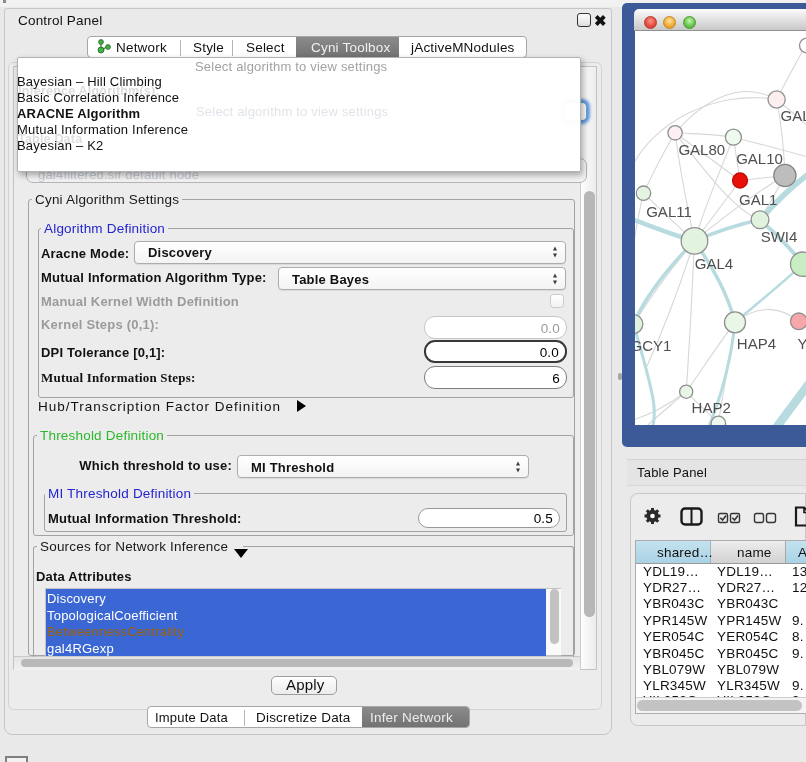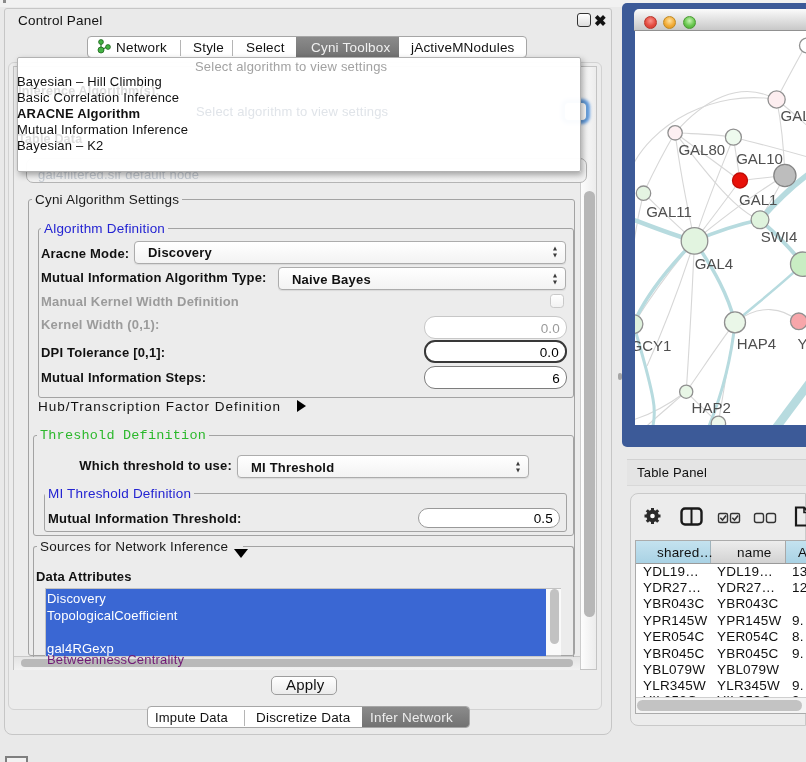"Naive Bayes" span.ct { text: Naive -> Table }
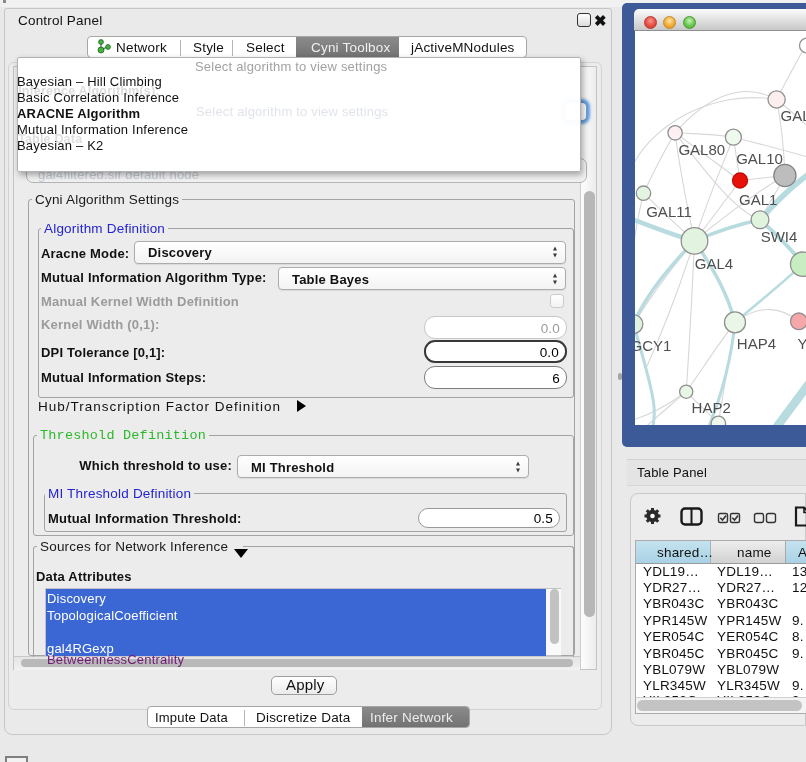"Kernel Width (0,1):" div.lbl { text: Width -> Steps }
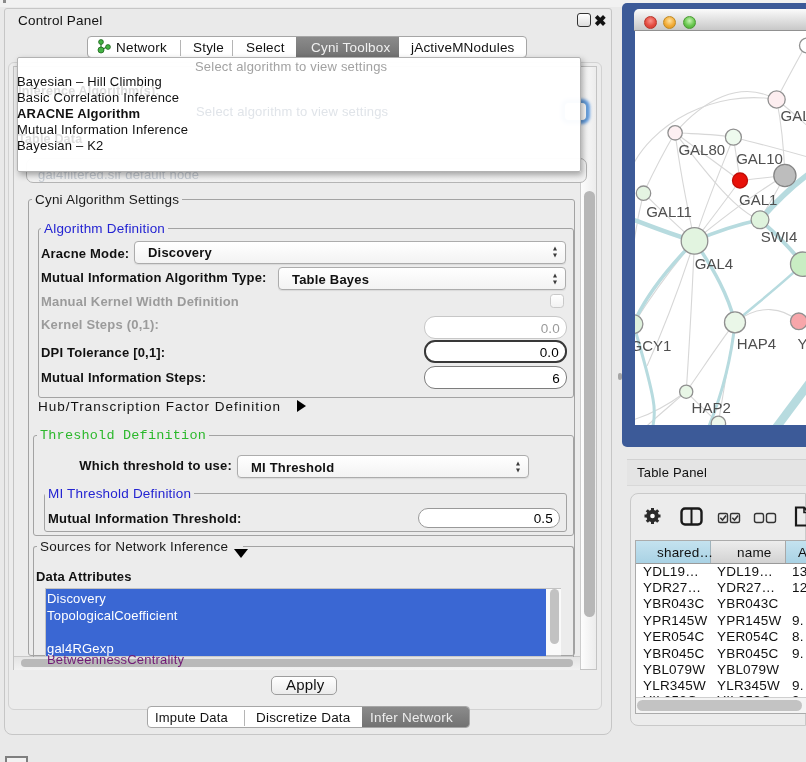"Mutual Information Steps:" div.lbl { font-family: none -> Liberation Serif, serif }
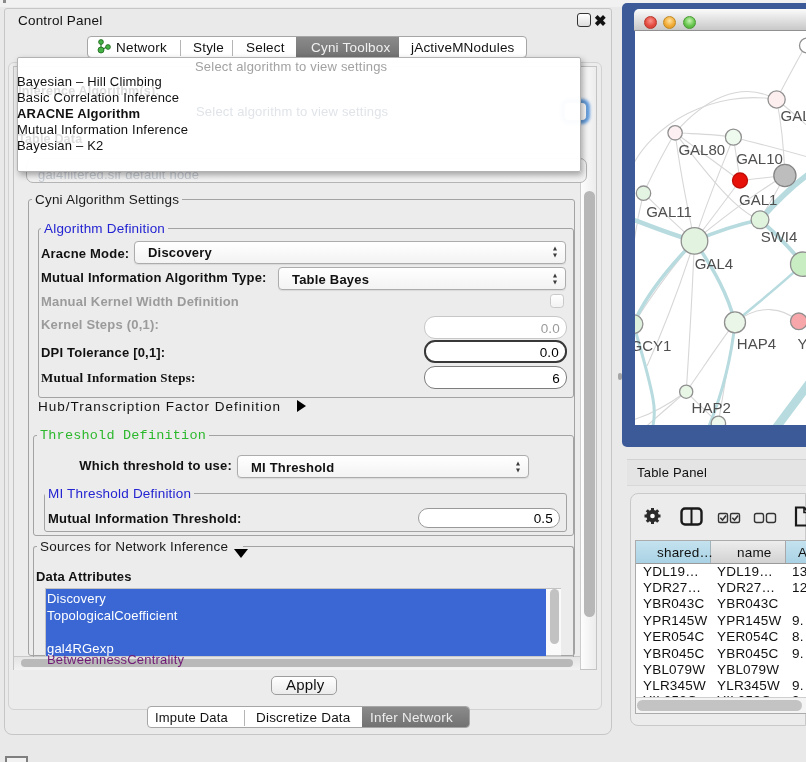"Threshold Definition" div.gtitle { font-family: Liberation Mono, monospace -> none }
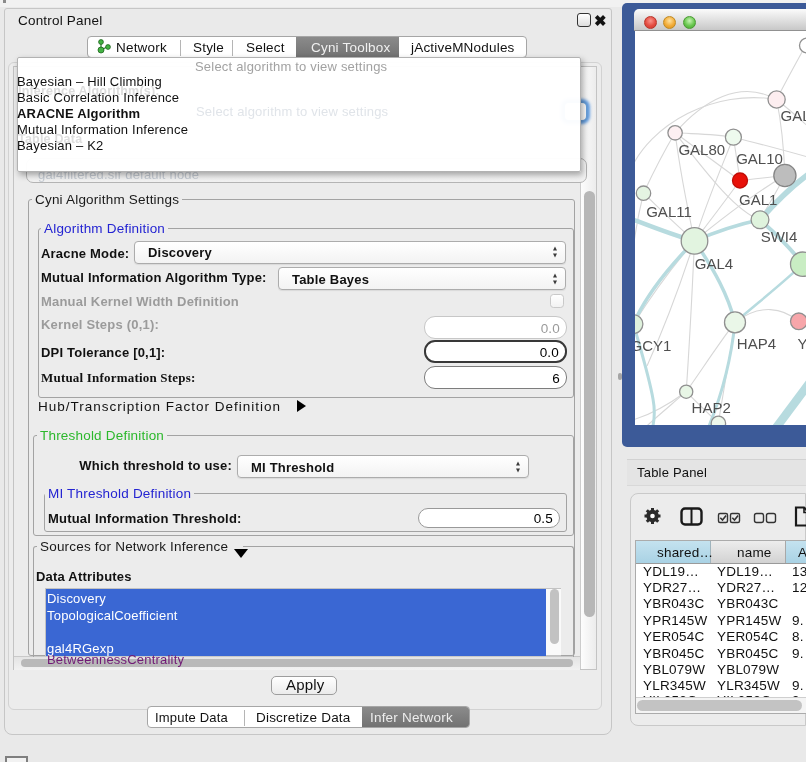"BetweennessCentrality" div.lbl { color: #701a75 -> #a16207; top: 652px -> 624px }
